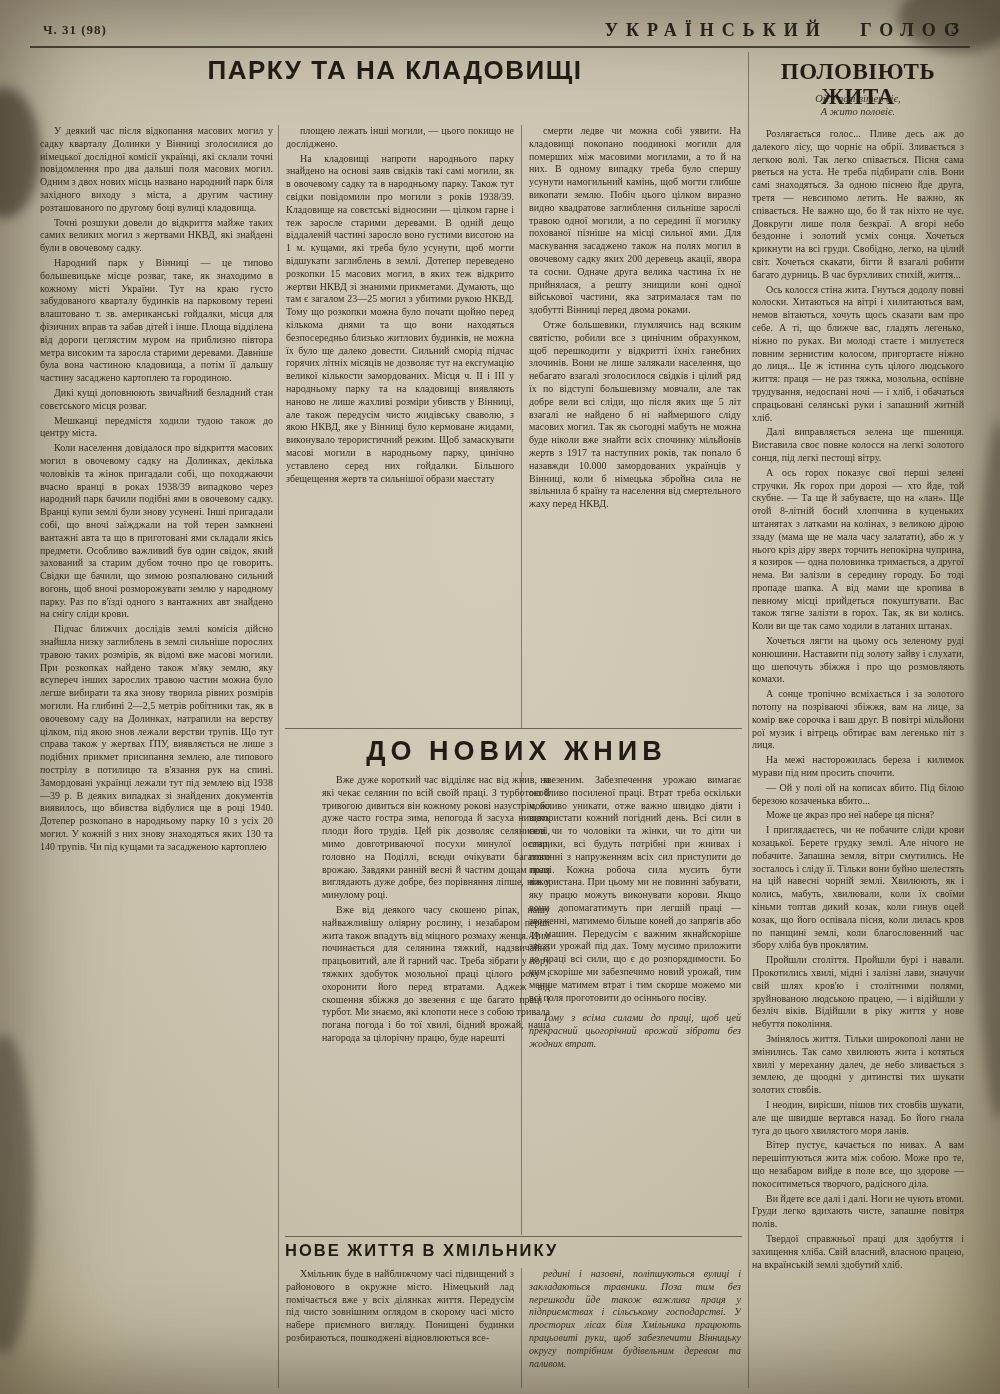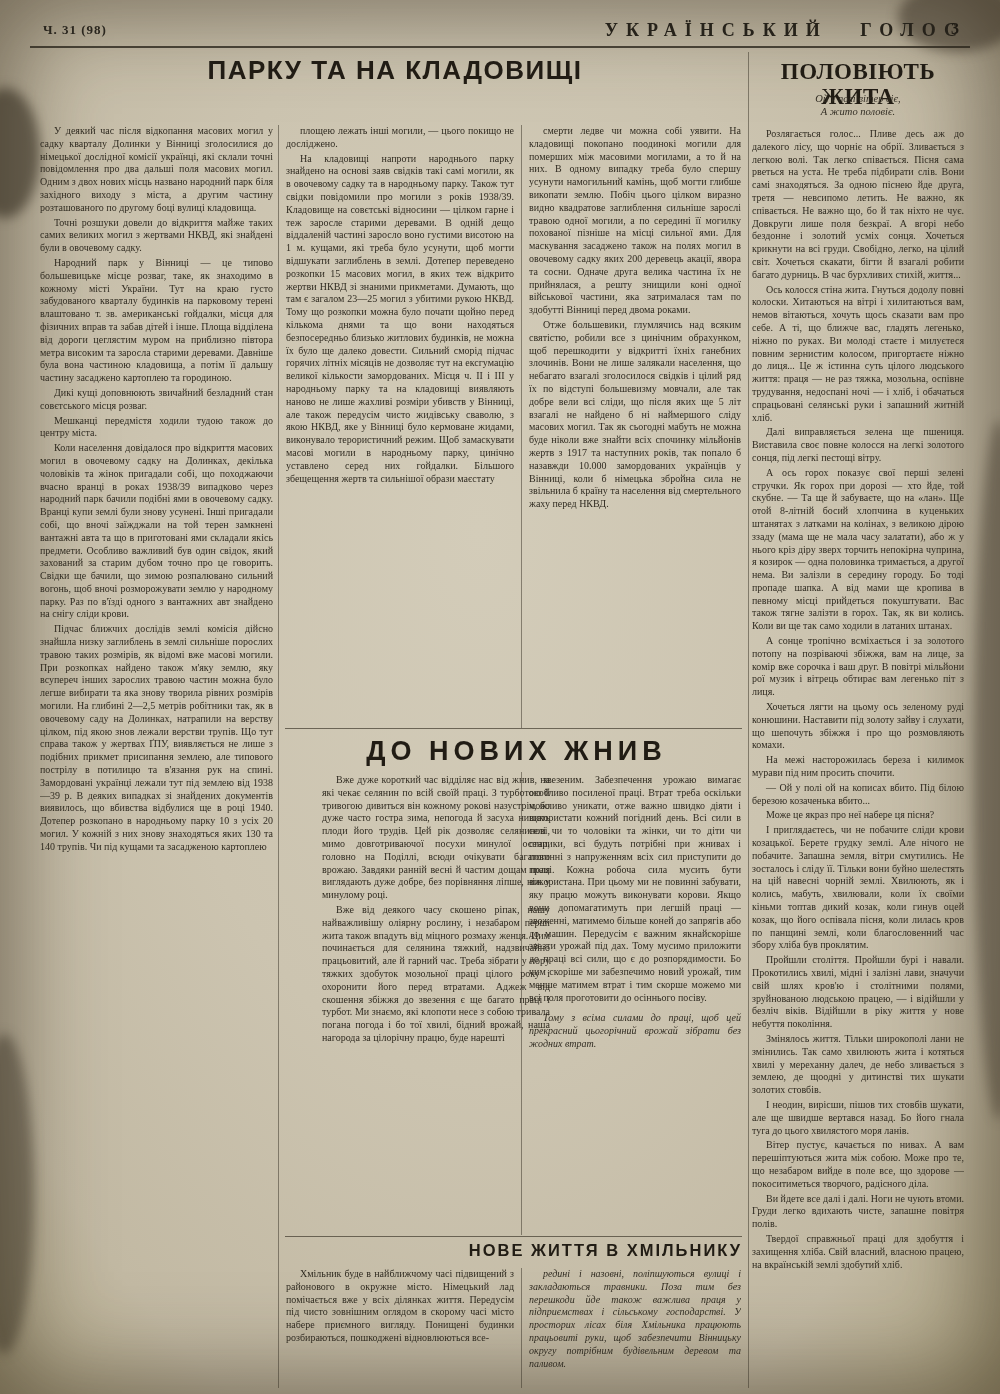"А сонце тропічно всміхається і" p { order: before "Хочеться лягти на цьому ось" -> after "Хочеться лягти на цьому ось" }
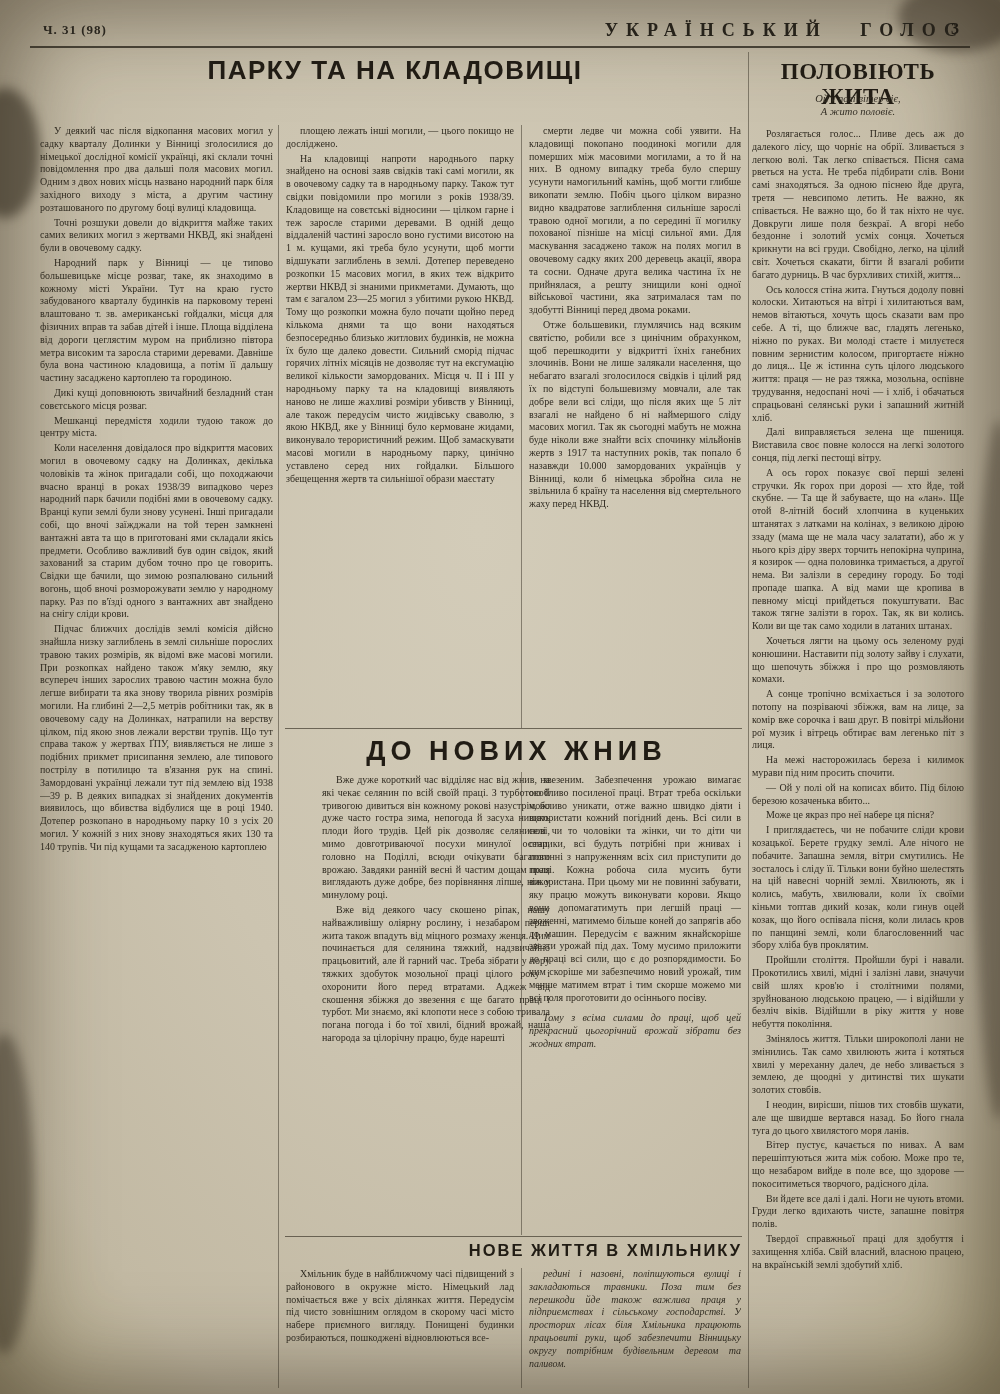"НОВЕ ЖИТТЯ В ХМІЛЬНИКУ" .hl-khm { text-align: right -> left }
